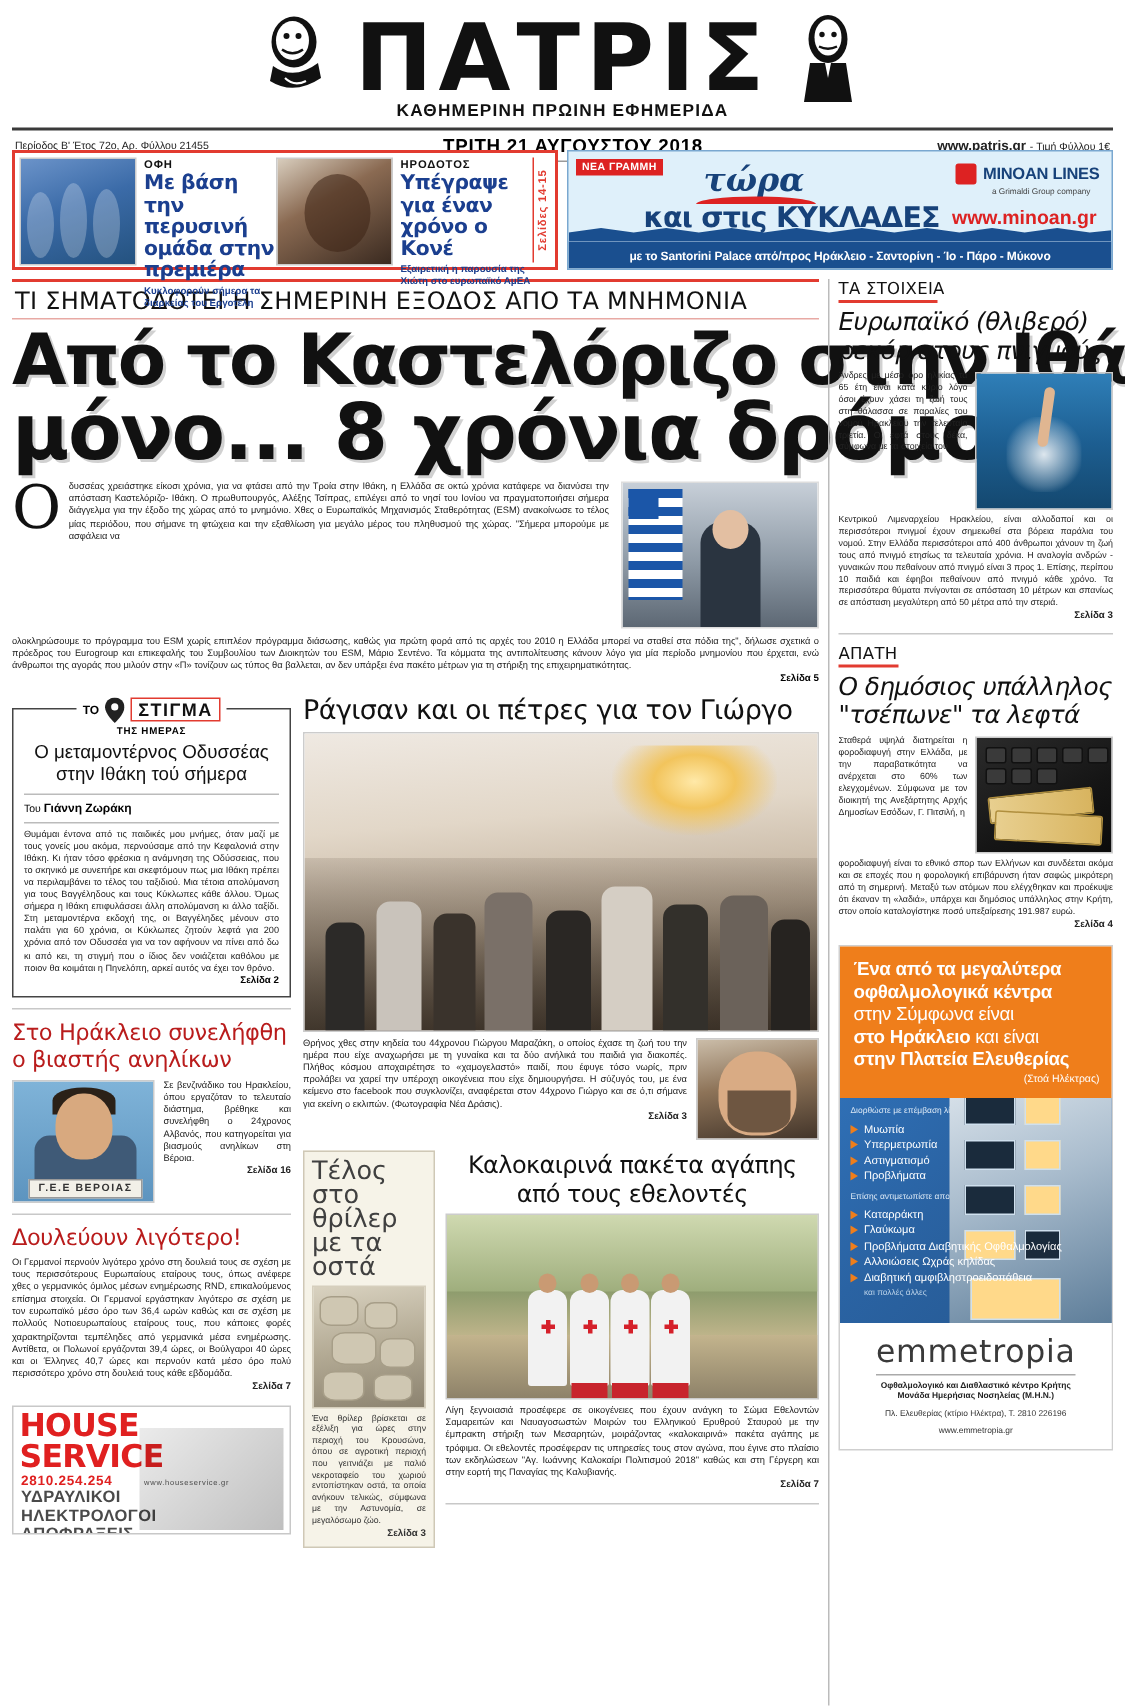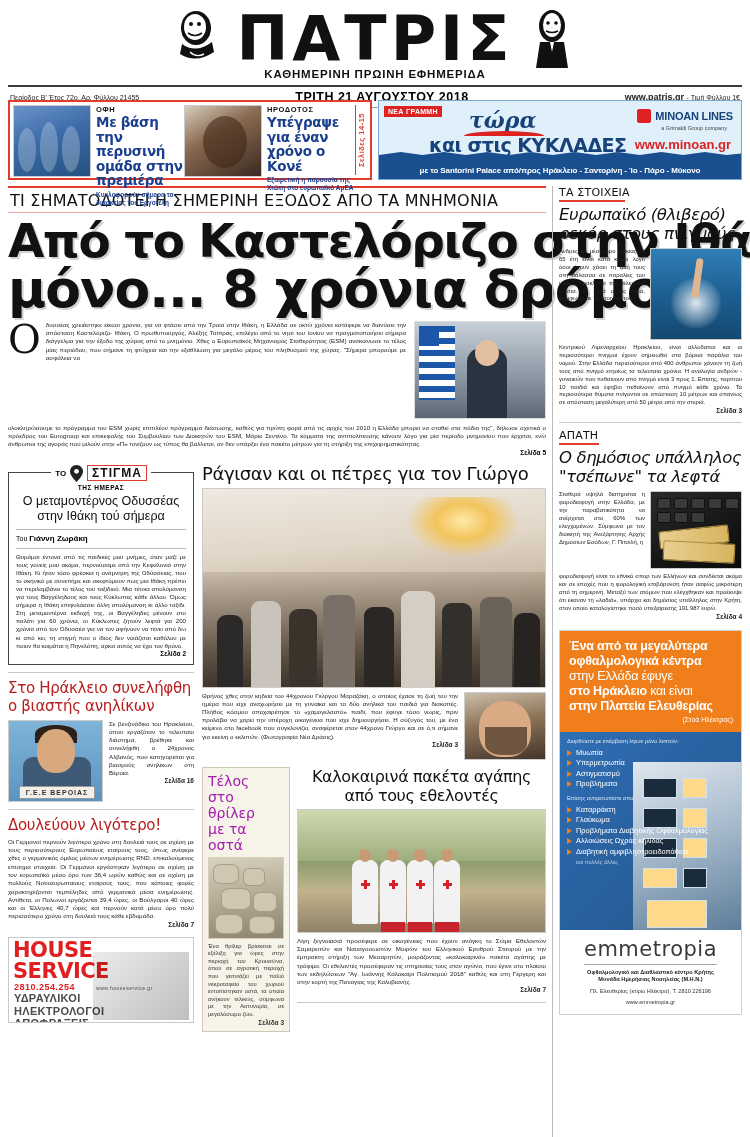"στην Ελλάδα έφυγε" div.l2 { text: Ελλάδα έφυγε -> Σύμφωνα είναι }
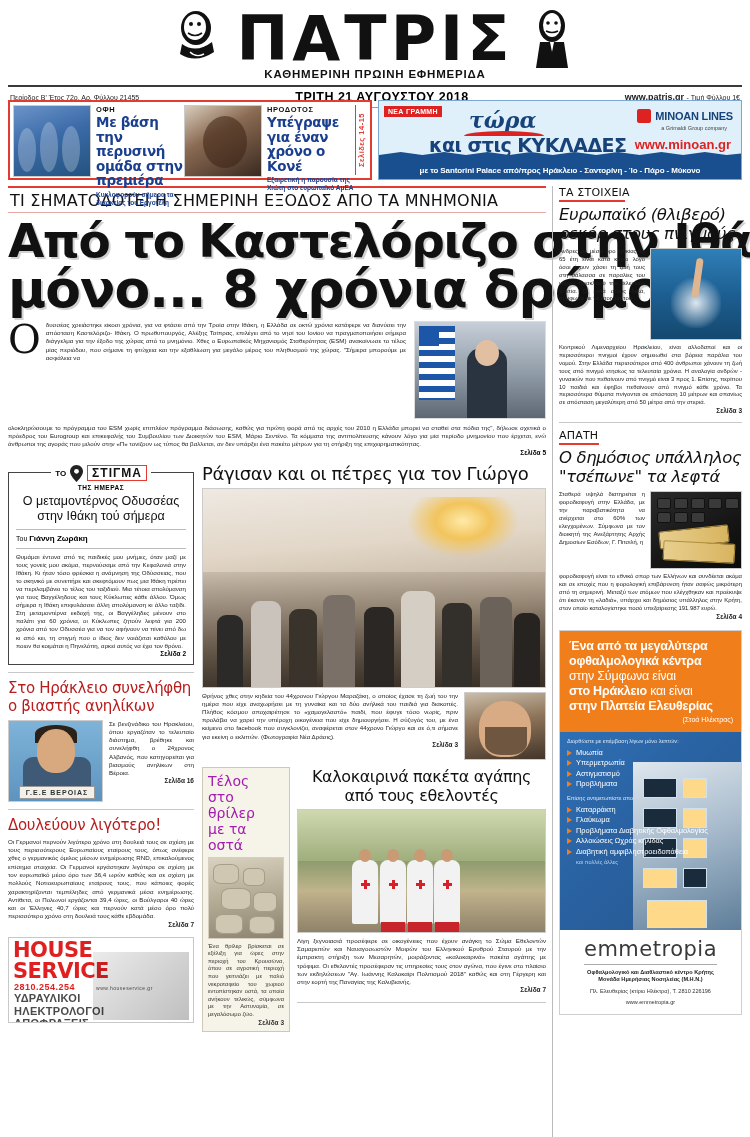"Μυωπία" .emm .mid { height: 198px -> 150px }
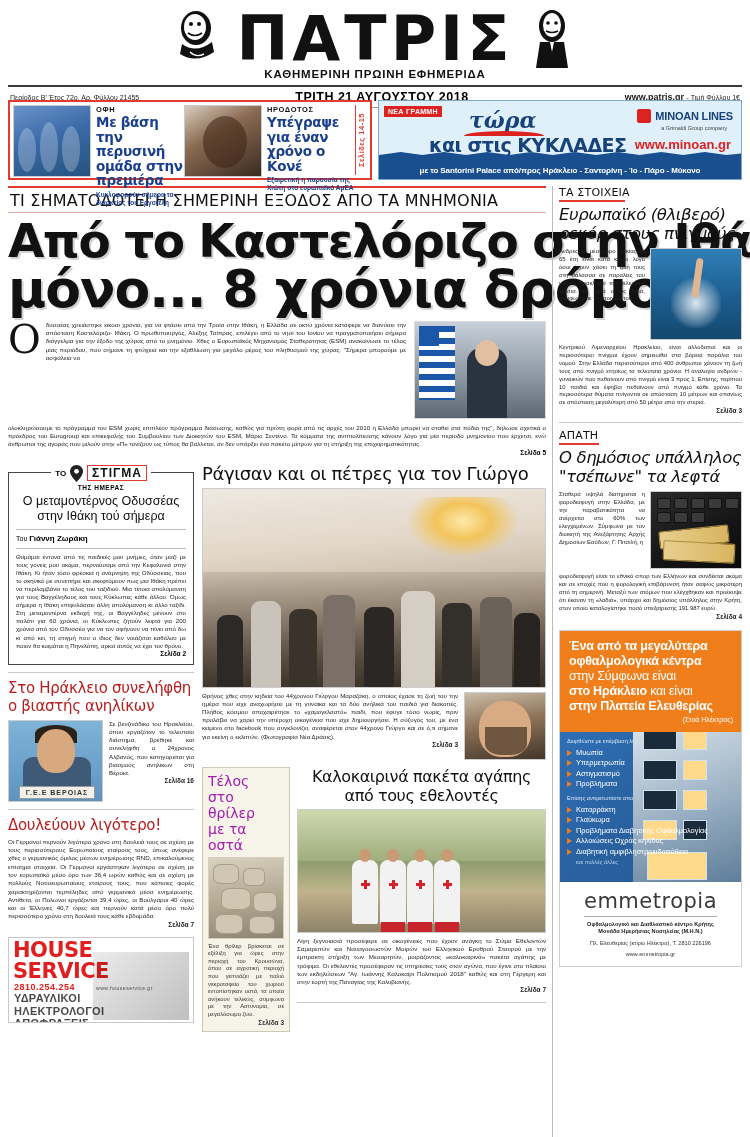"Τέλος" .thriller .h { color: #a21caf -> #404040; font-size: 14px -> 17px }
